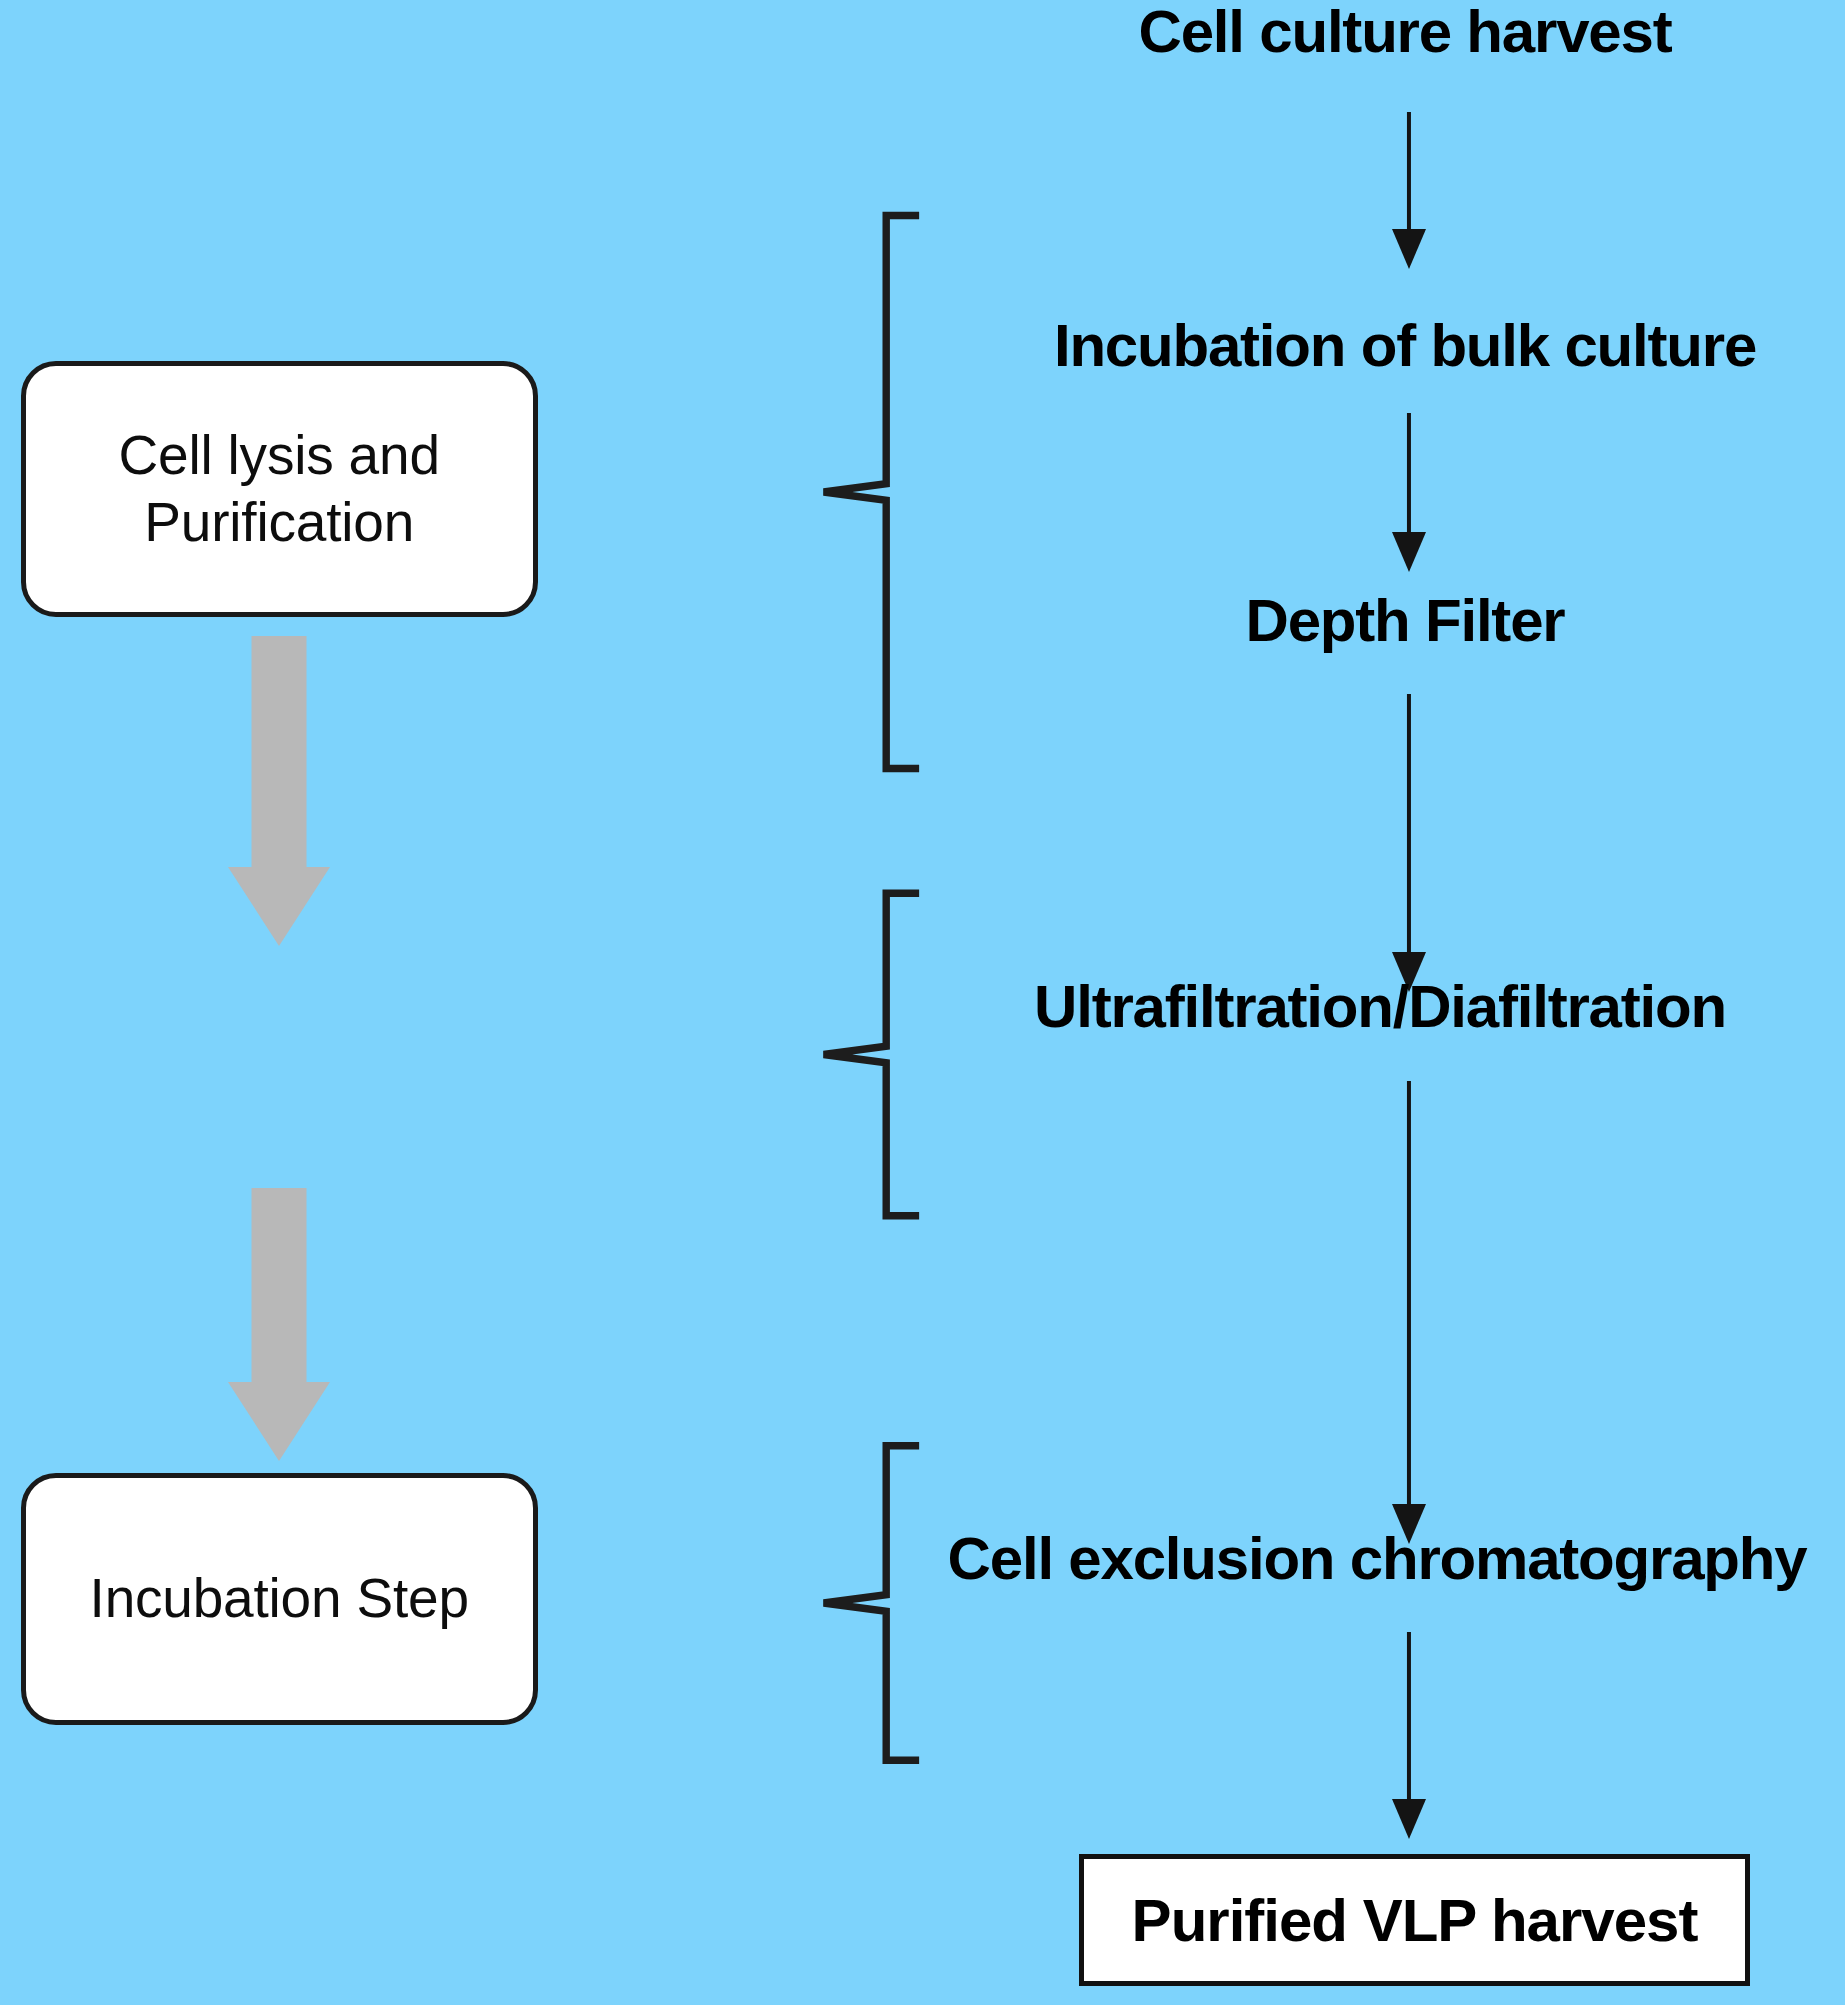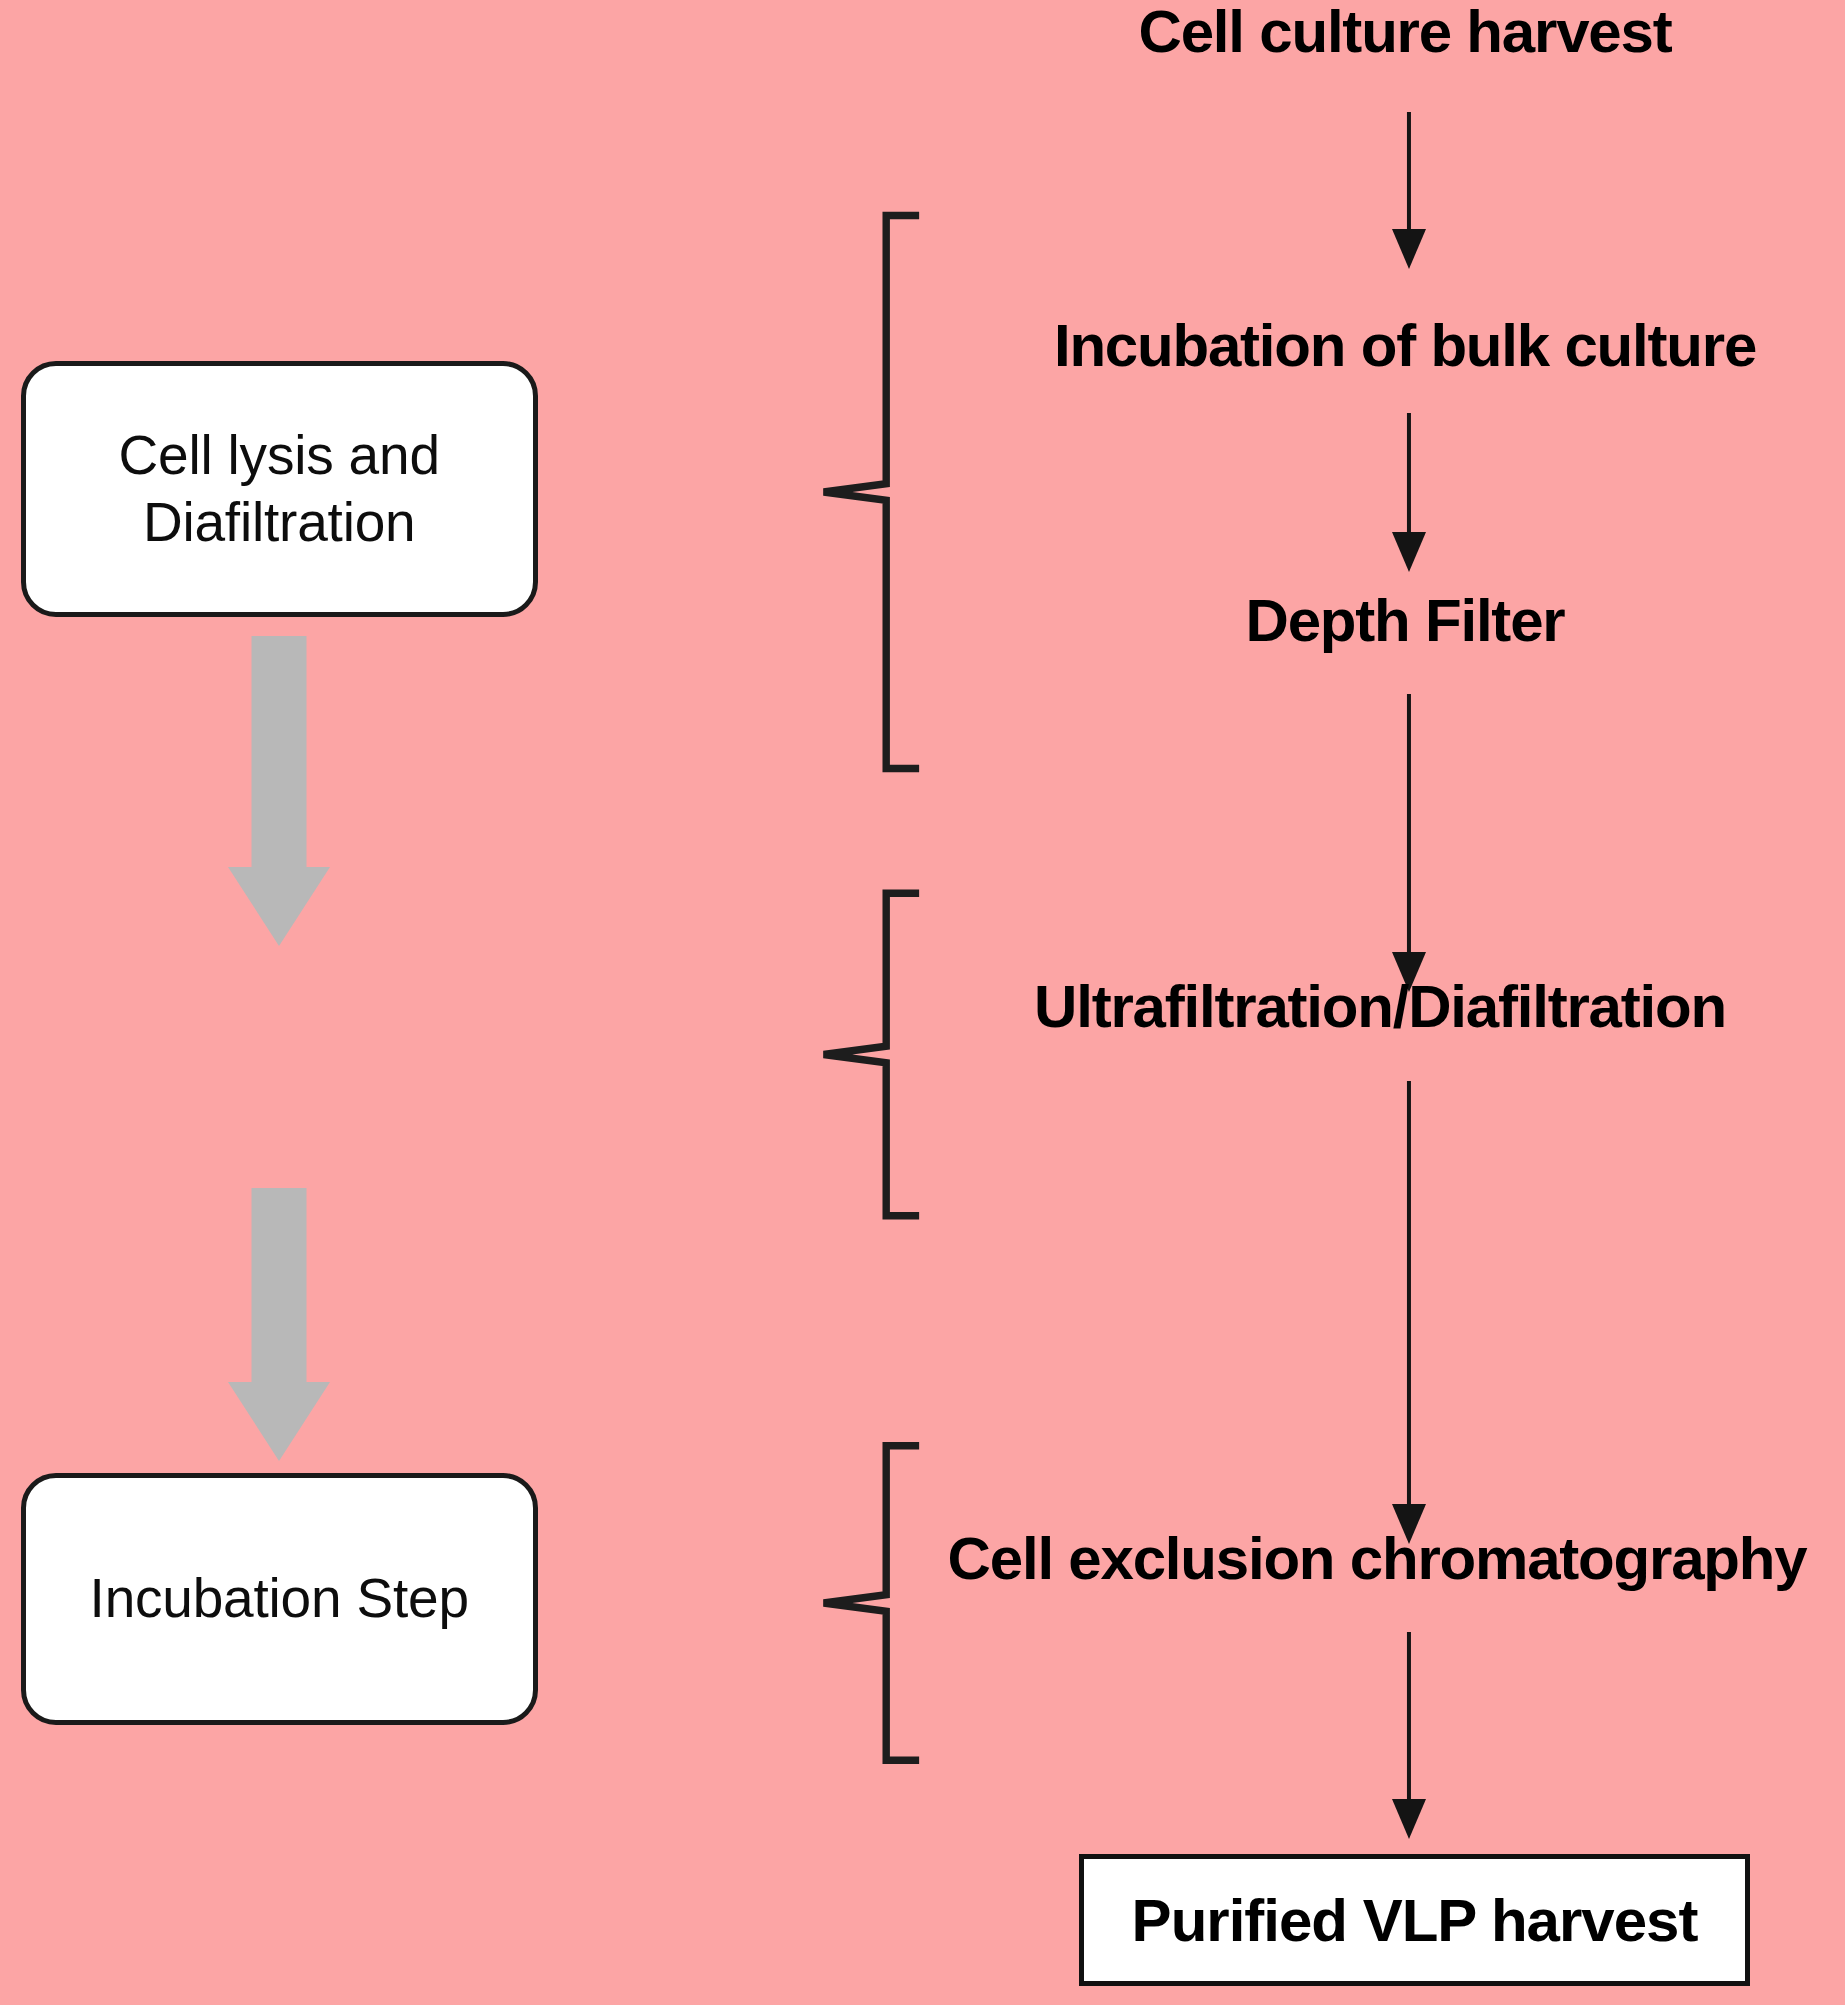"Cell culture harvest" #canvas { background: #fca5a5 -> #7dd3fc }
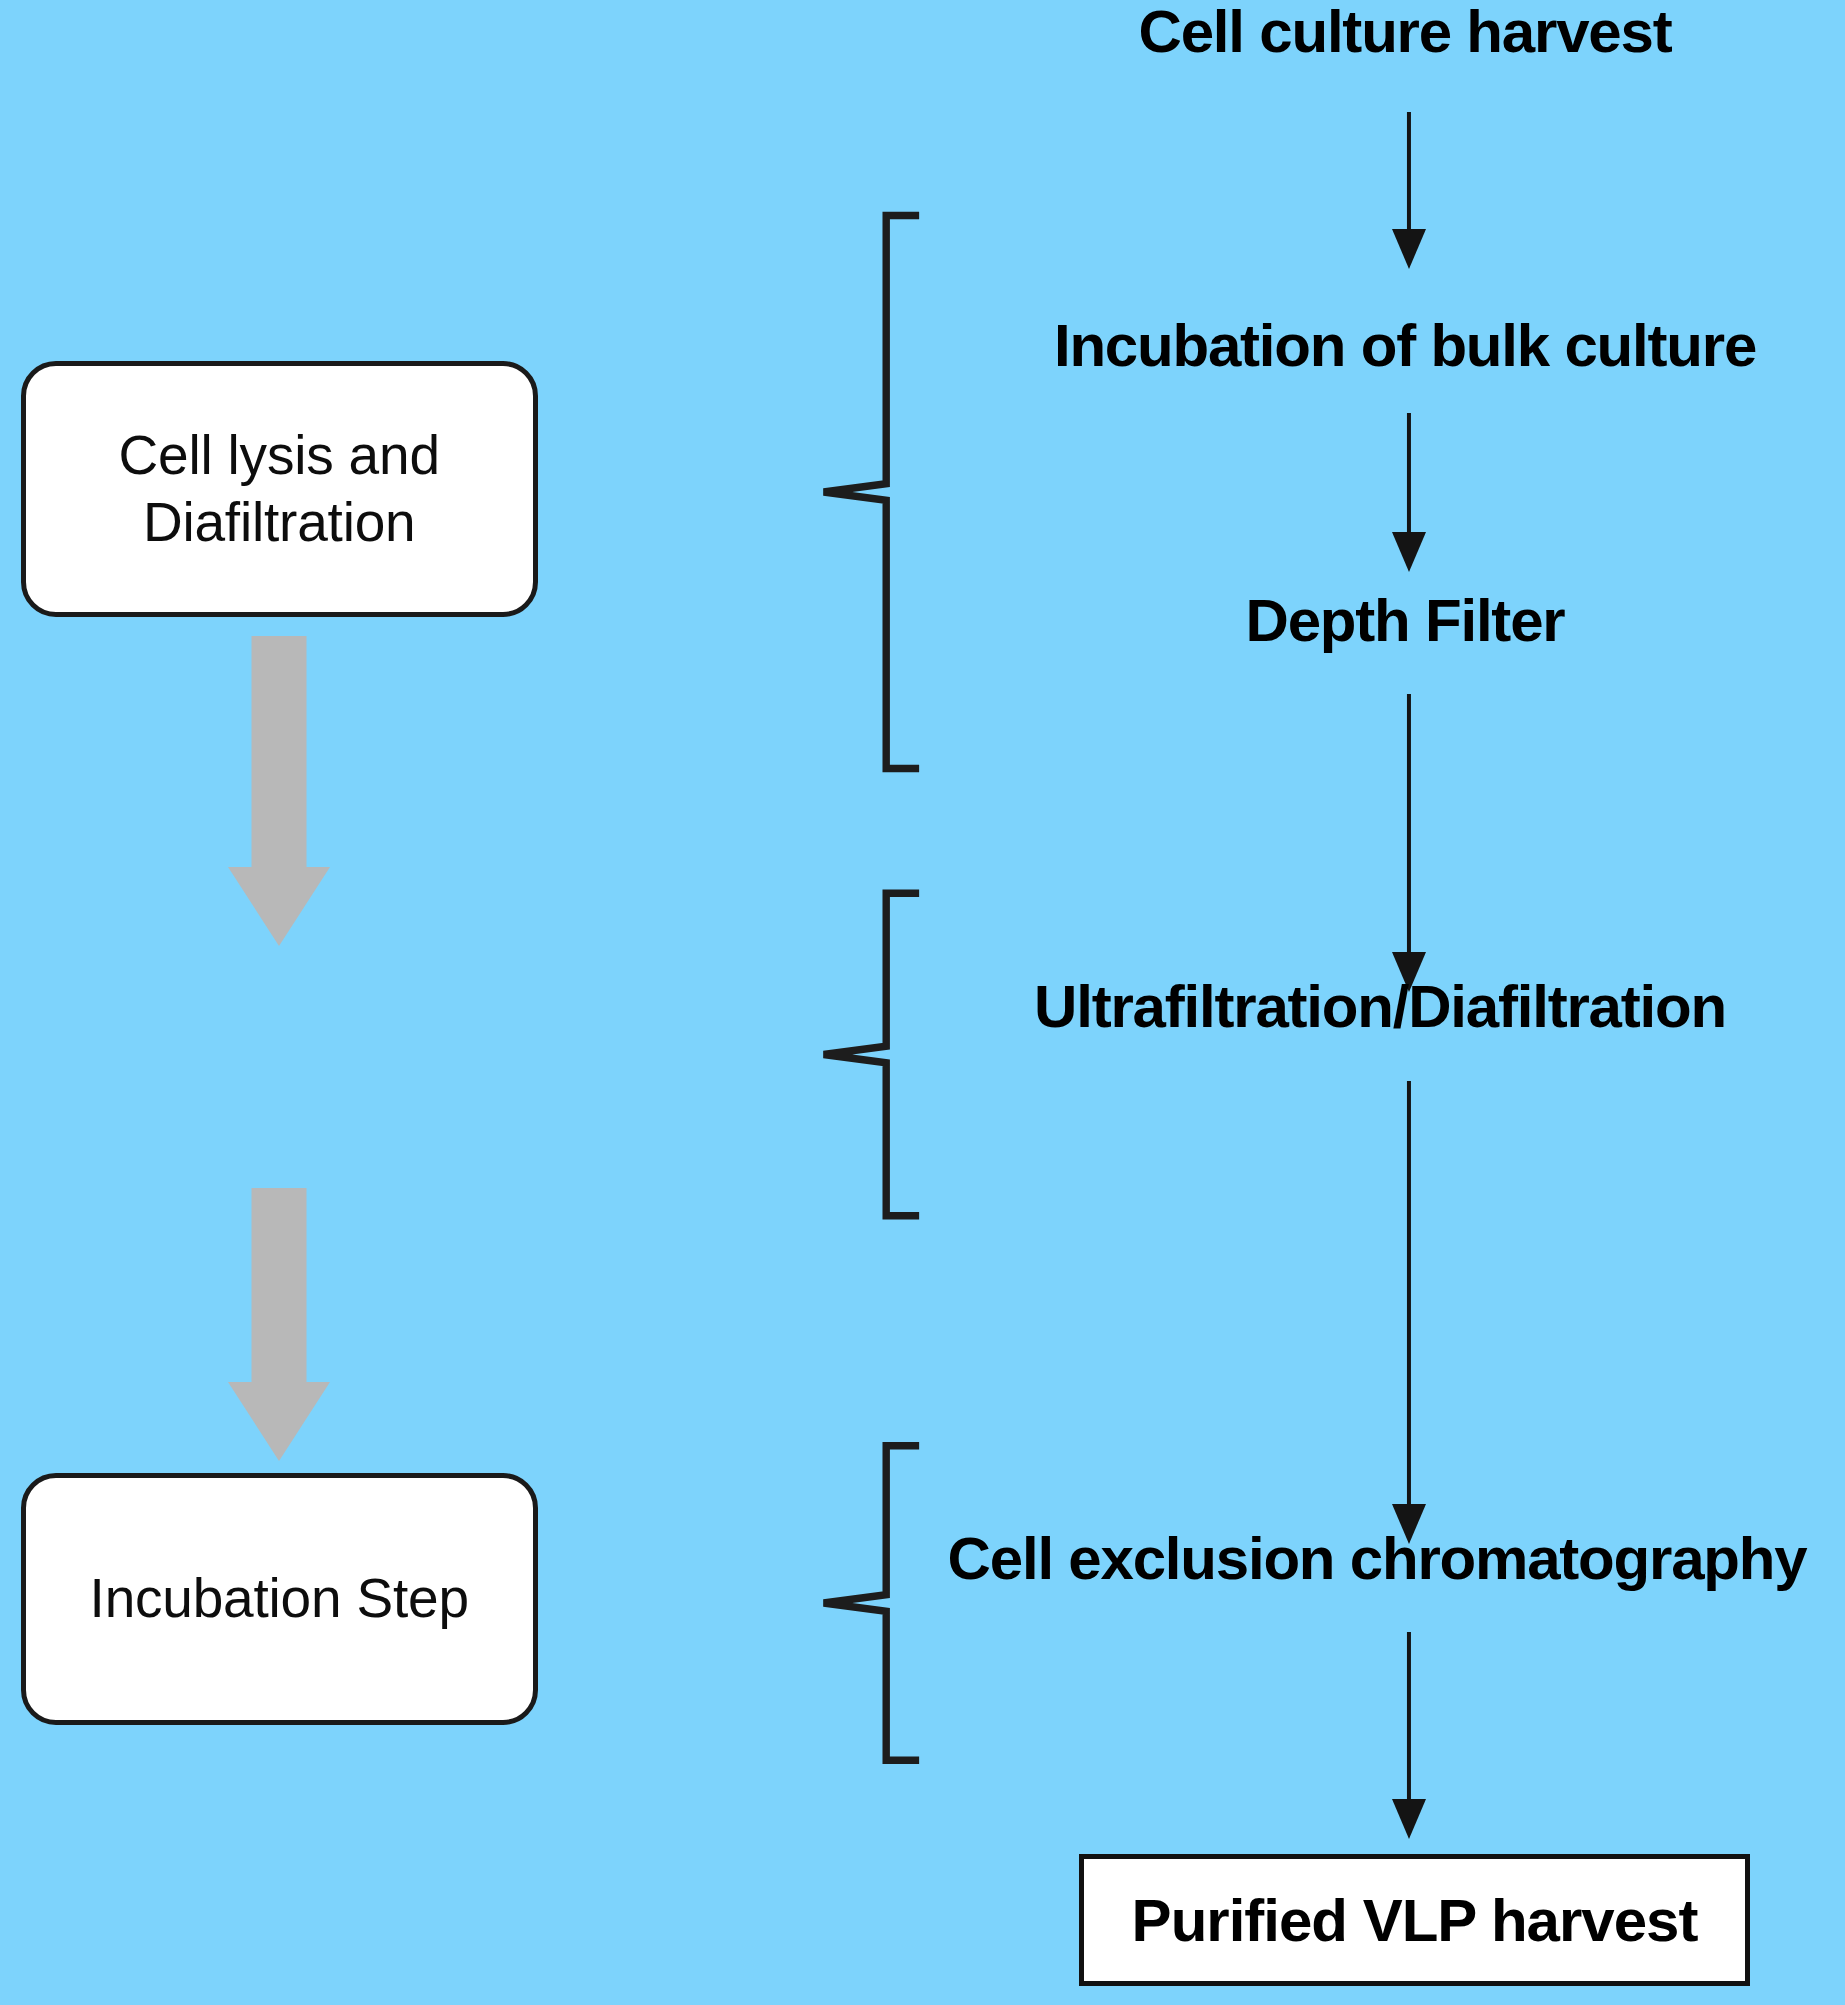"Diafiltration" div { text: Diafiltration -> Purification }
